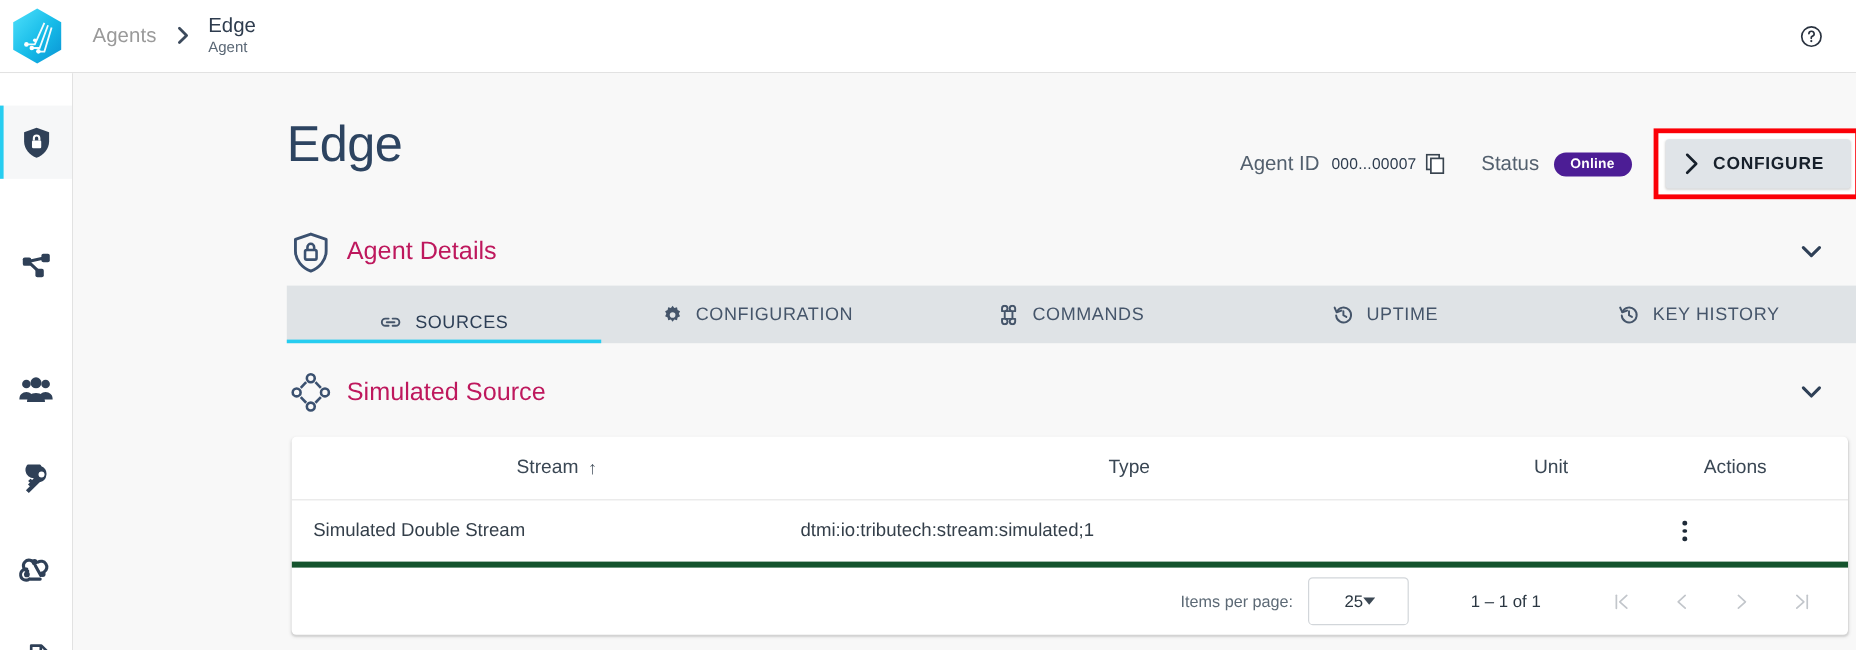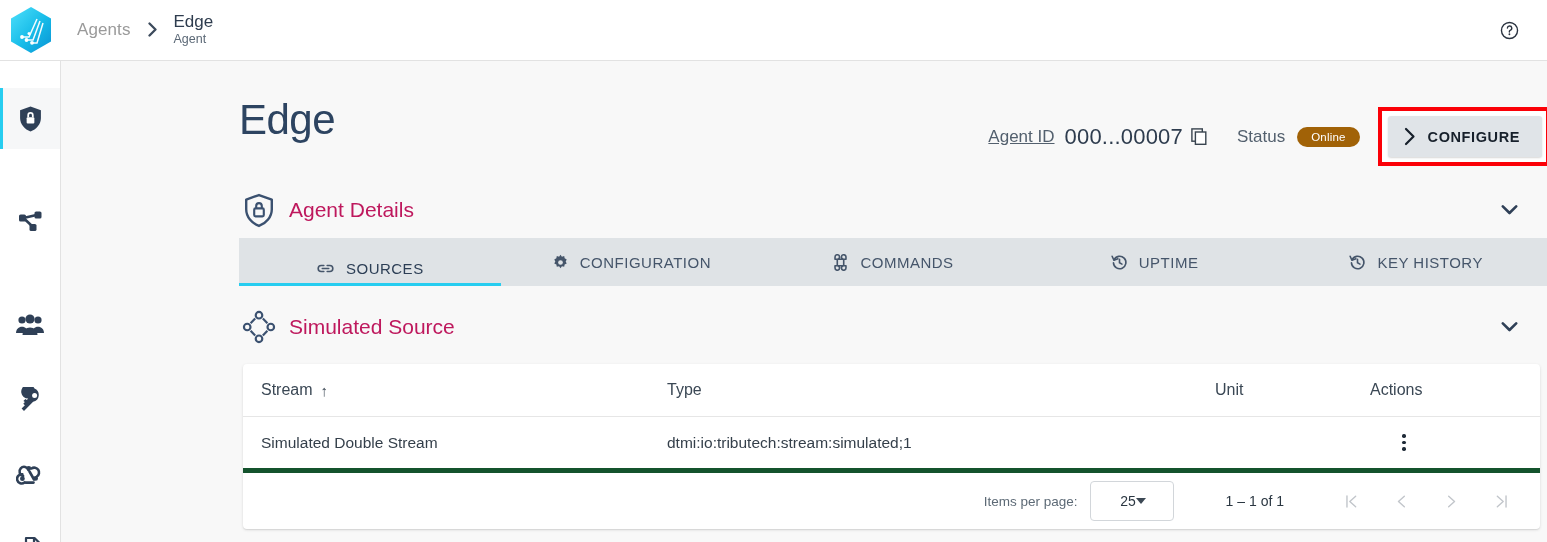"Agent ID" .agent-id-label { text-decoration: underline -> none }
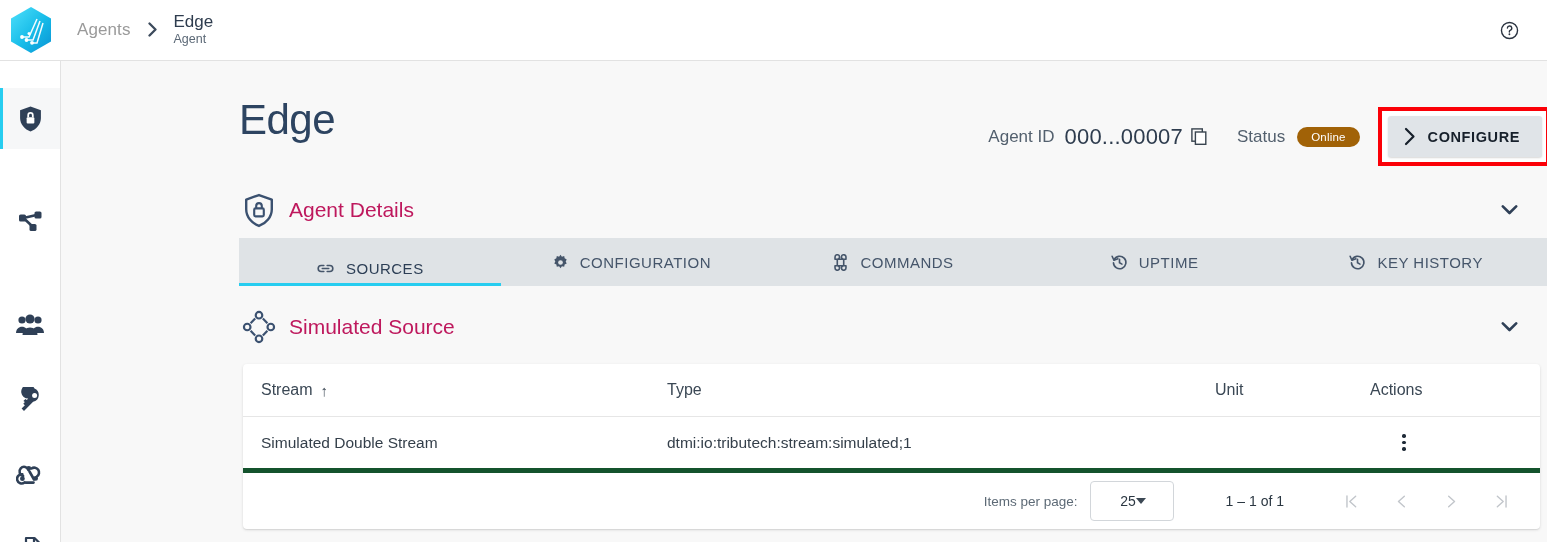"000...00007" .agent-id-value { font-size: 22px -> 13px }
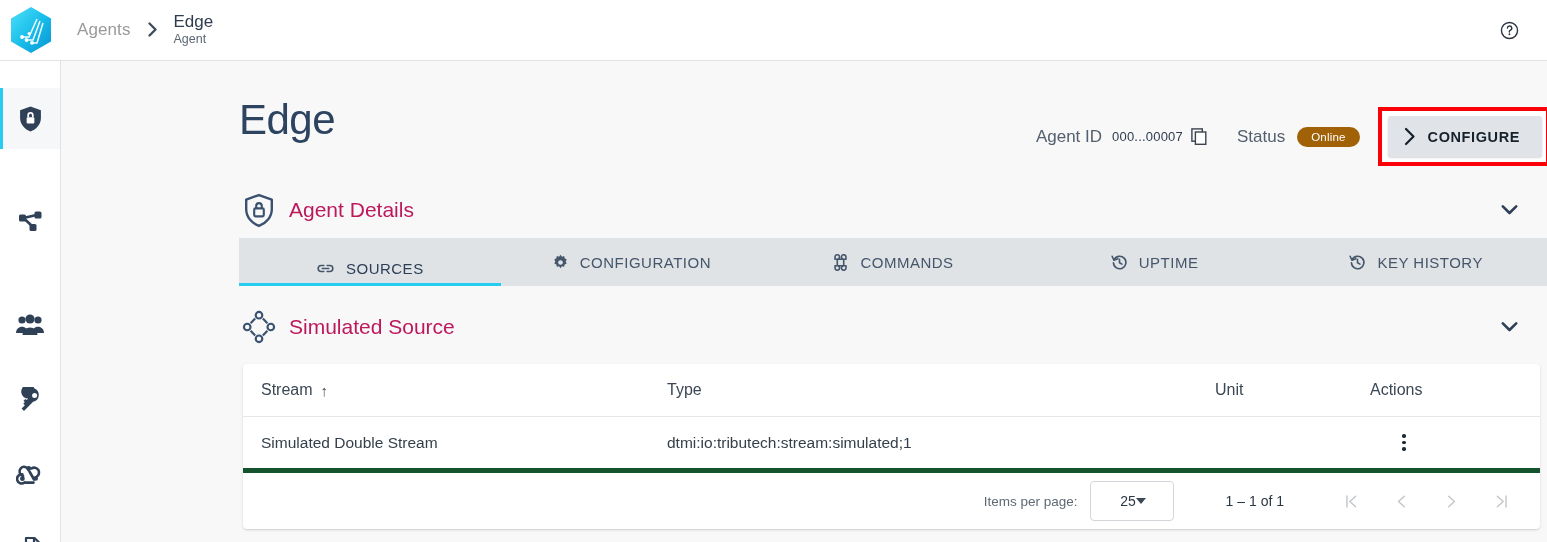"Online" .status-pill { background: #a16207 -> #4c1d95; font-weight: normal -> bold }
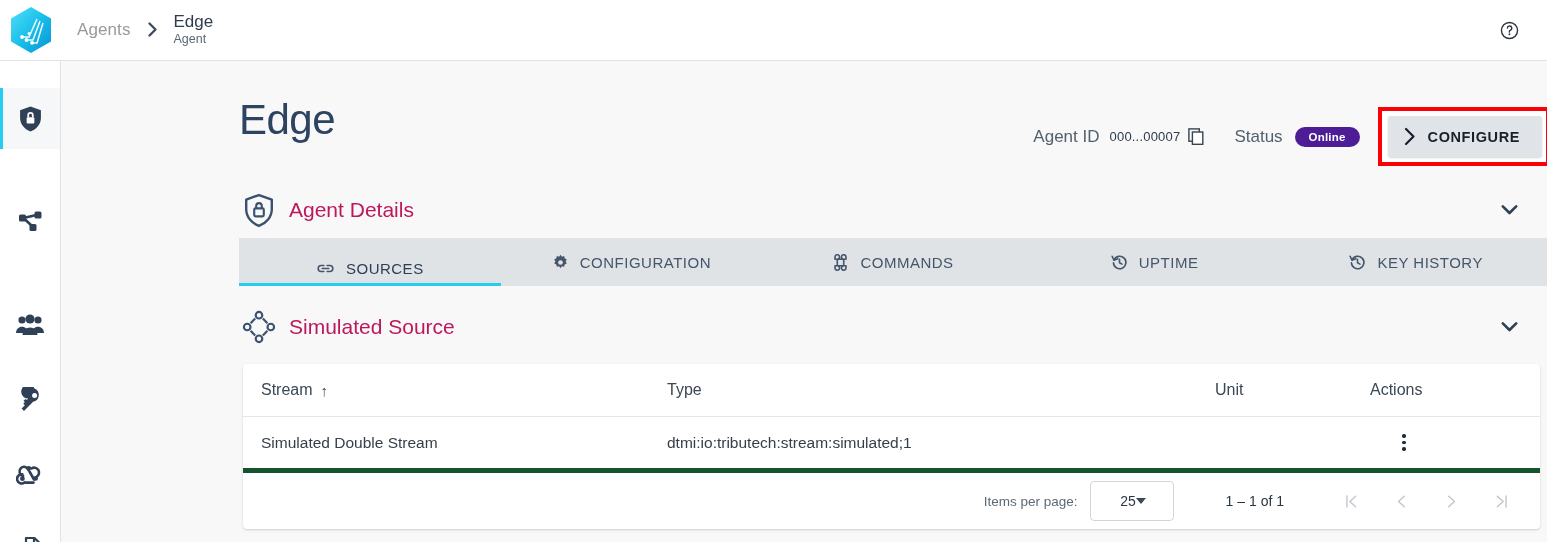"Stream" .th { justify-content: none -> center }
